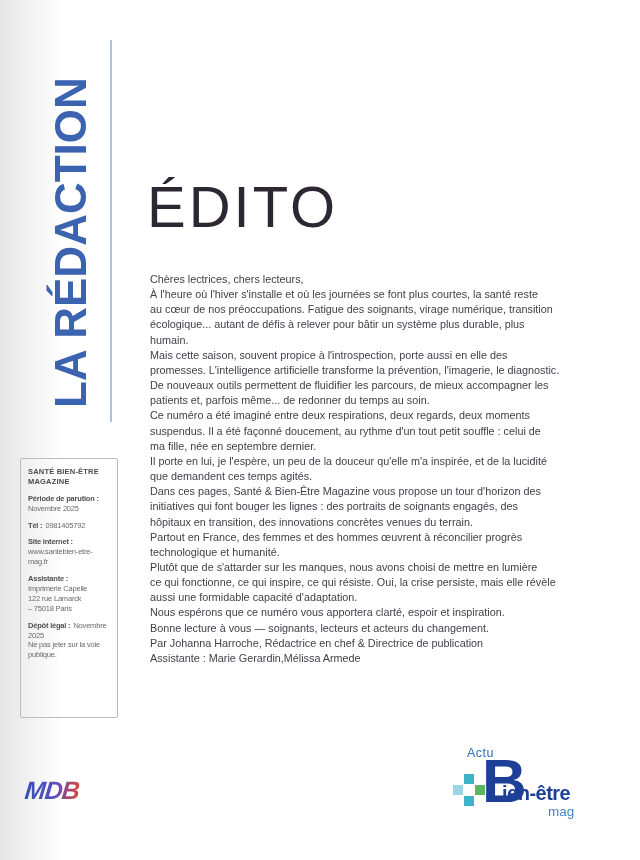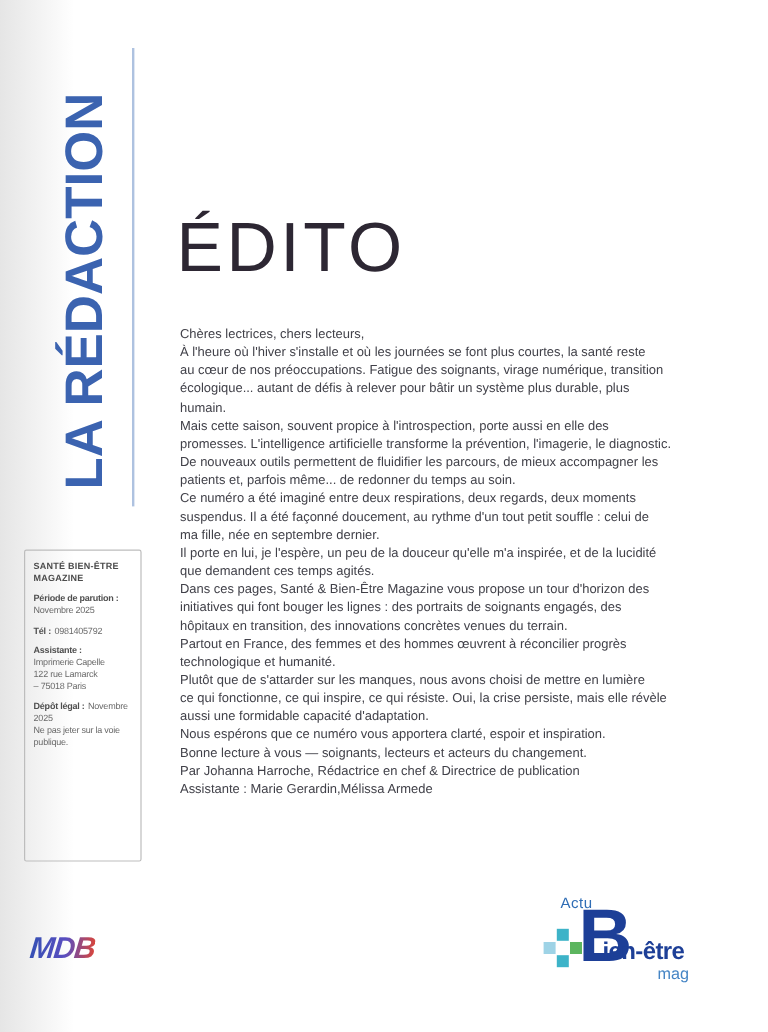"Site internet :" div.ib-sec { html: none -> <div> <span>Site internet :</span> <span>www.santebien-etre-mag.fr</span> </div> }
